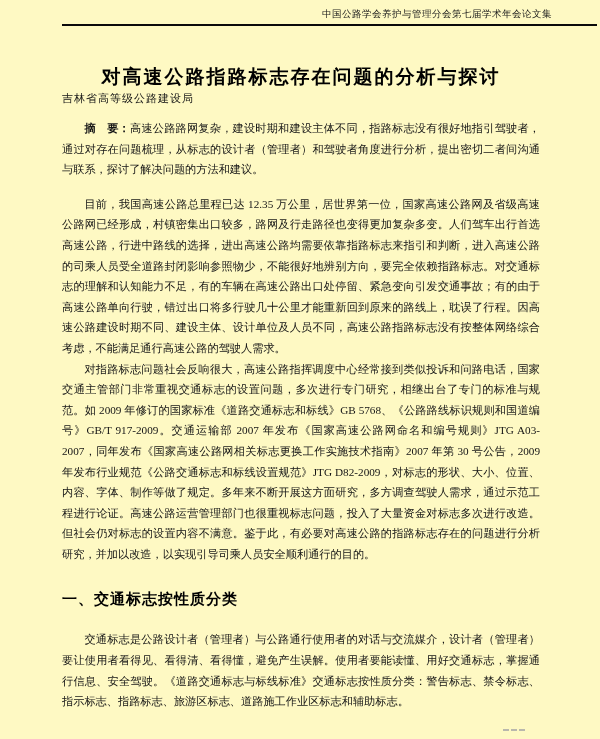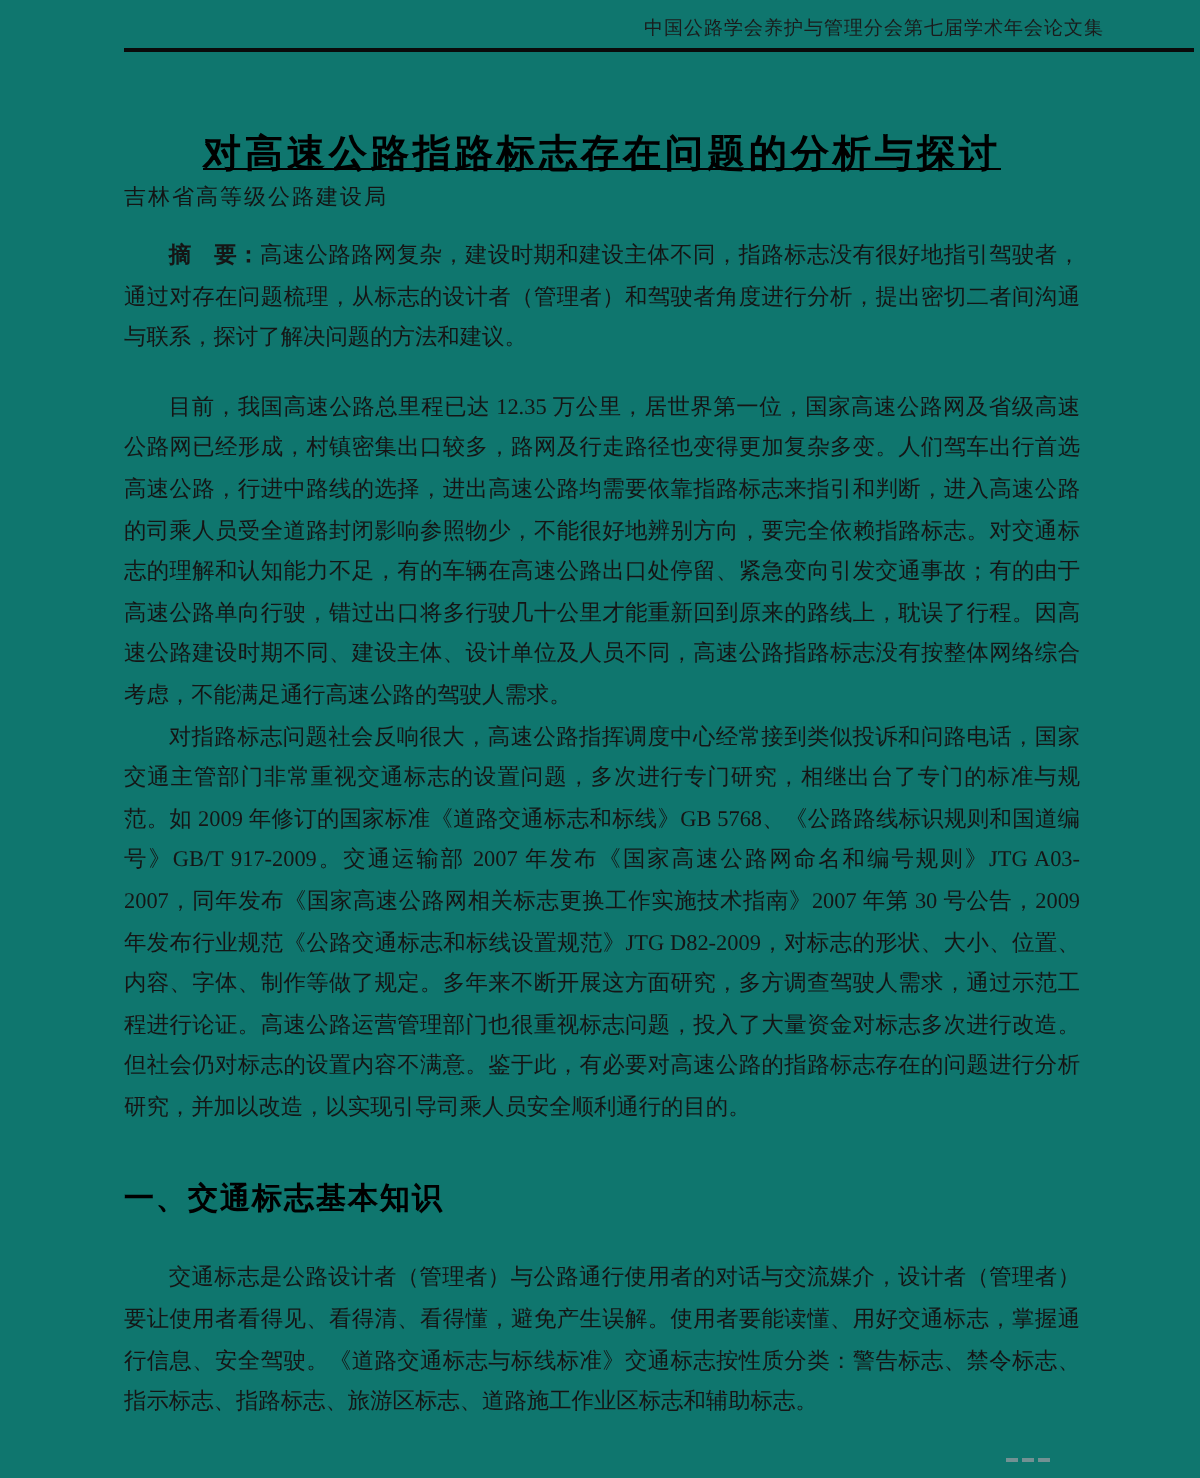"中国公路学会养护与管理分会第七届学术年会论文集" .page { background: #0f766e -> #fef9c3 }
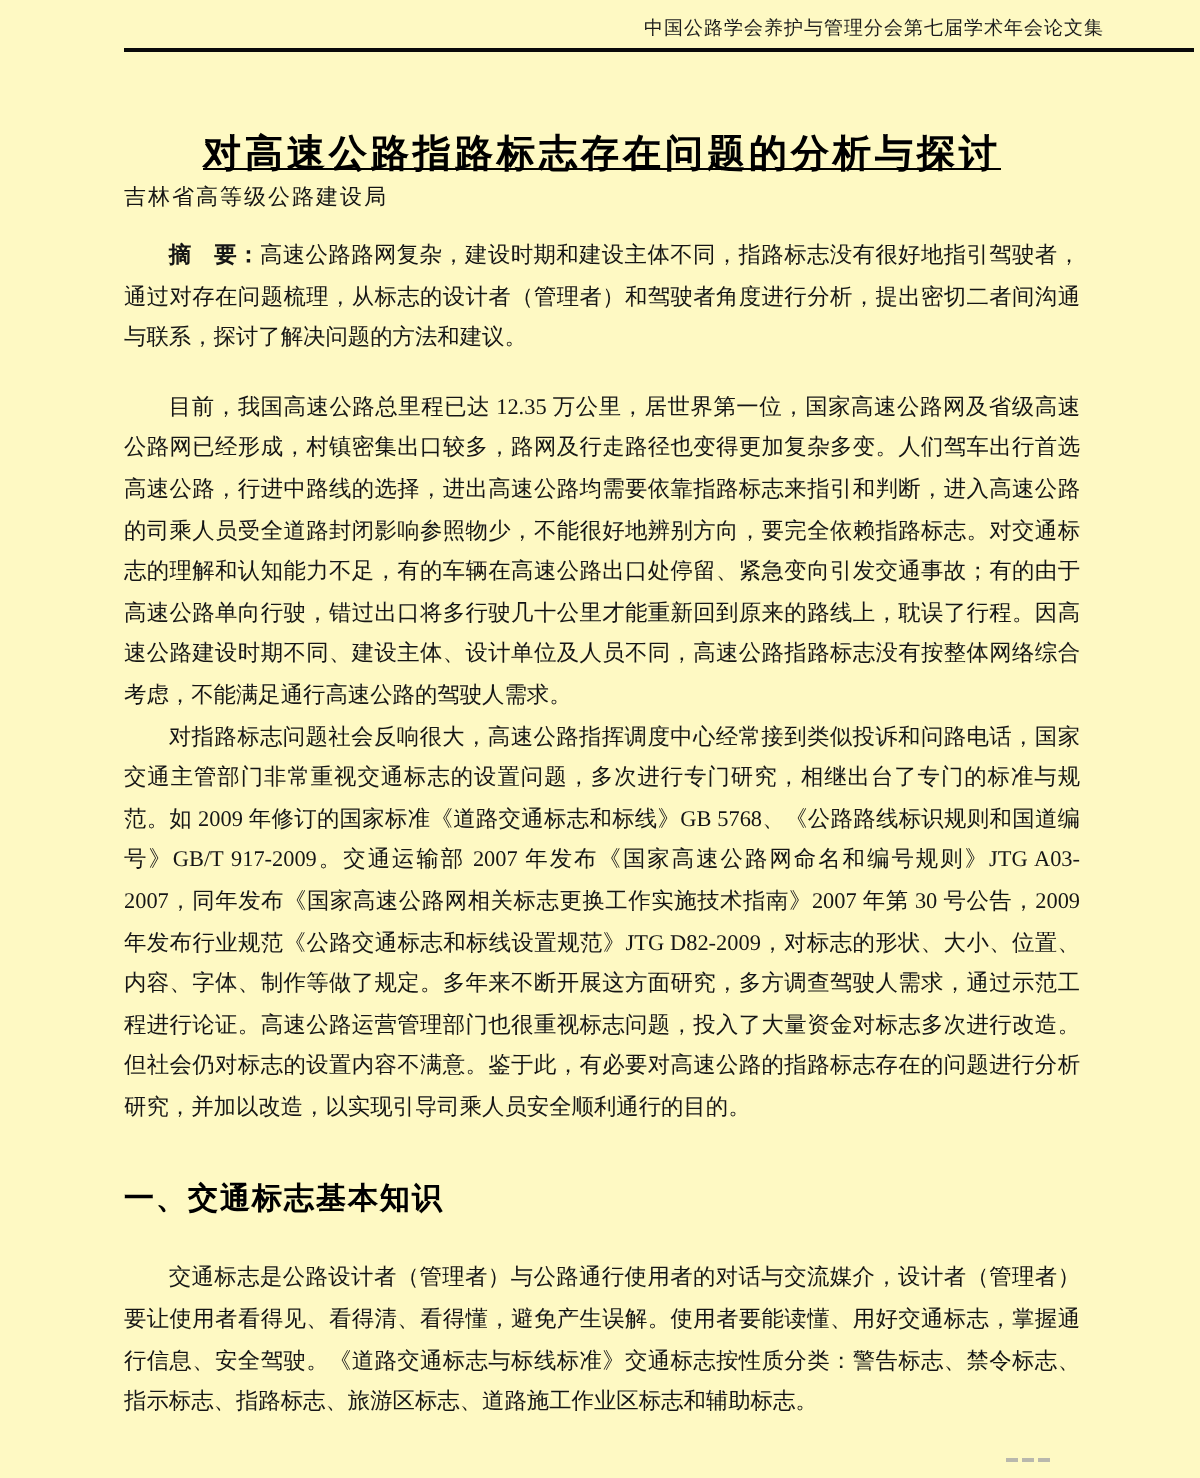"对高速公路指路标志存在问题的分析与探讨" .paper-title { text-decoration: underline -> none }
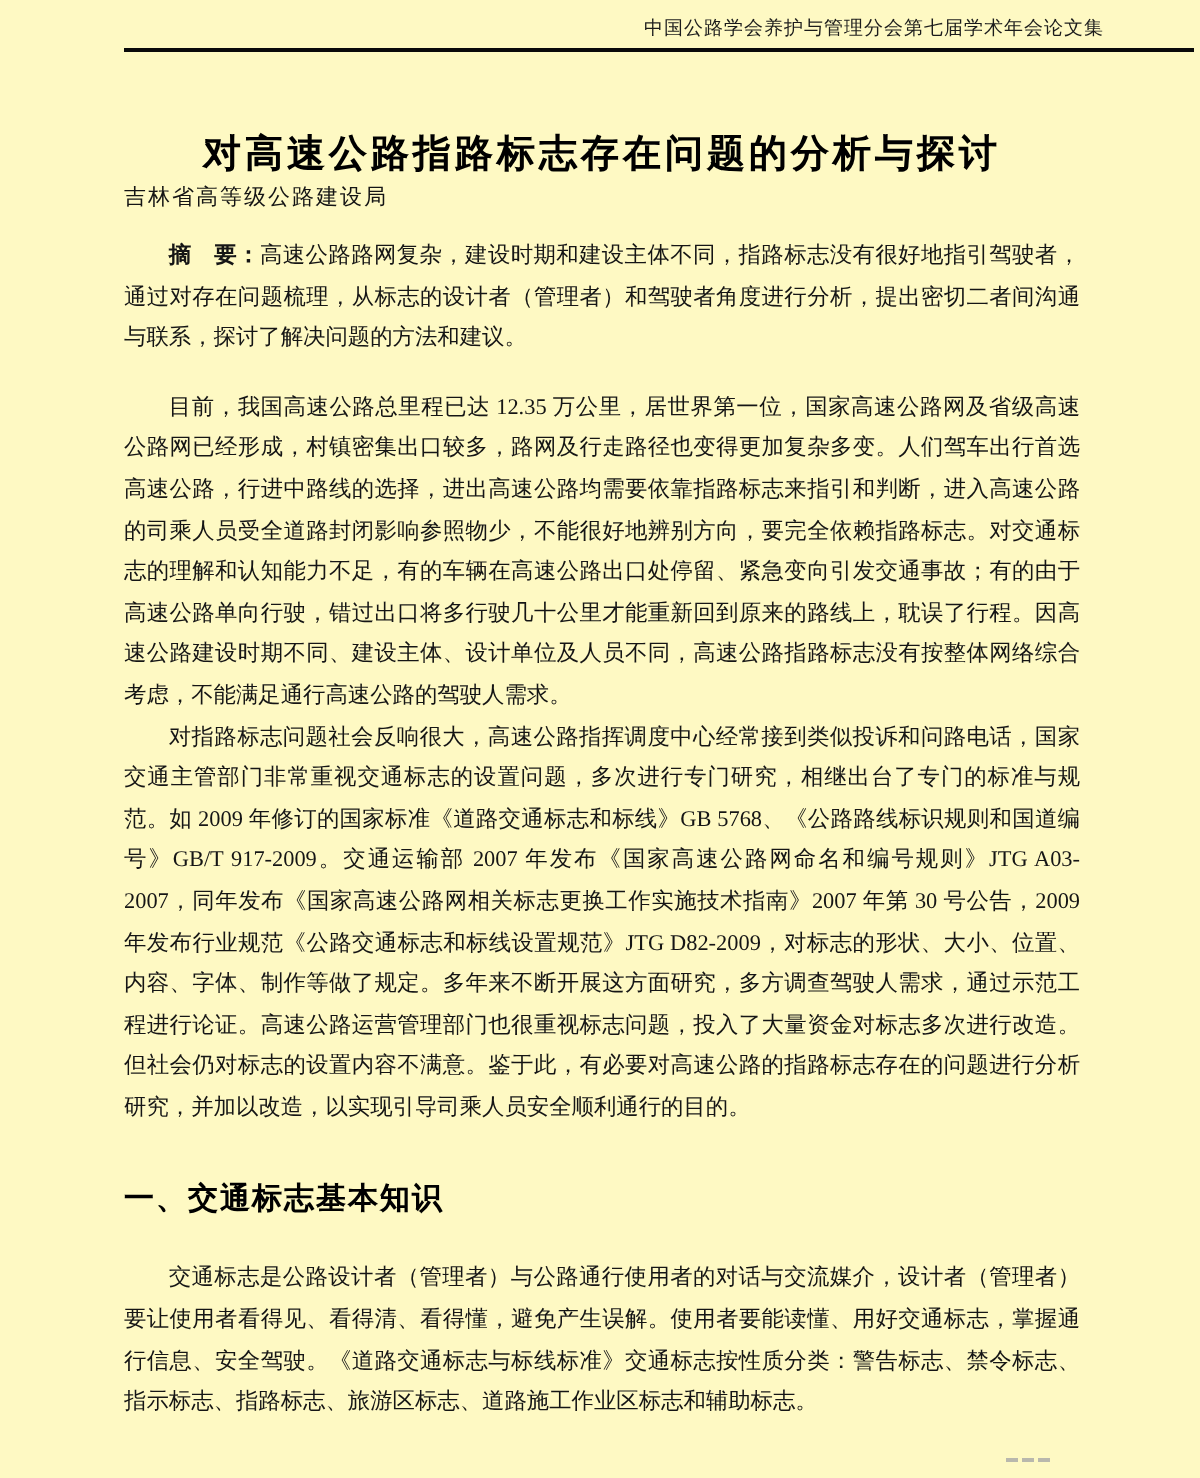"一、交通标志基本知识" h2.section-heading { text: 基本知识 -> 按性质分类 }
